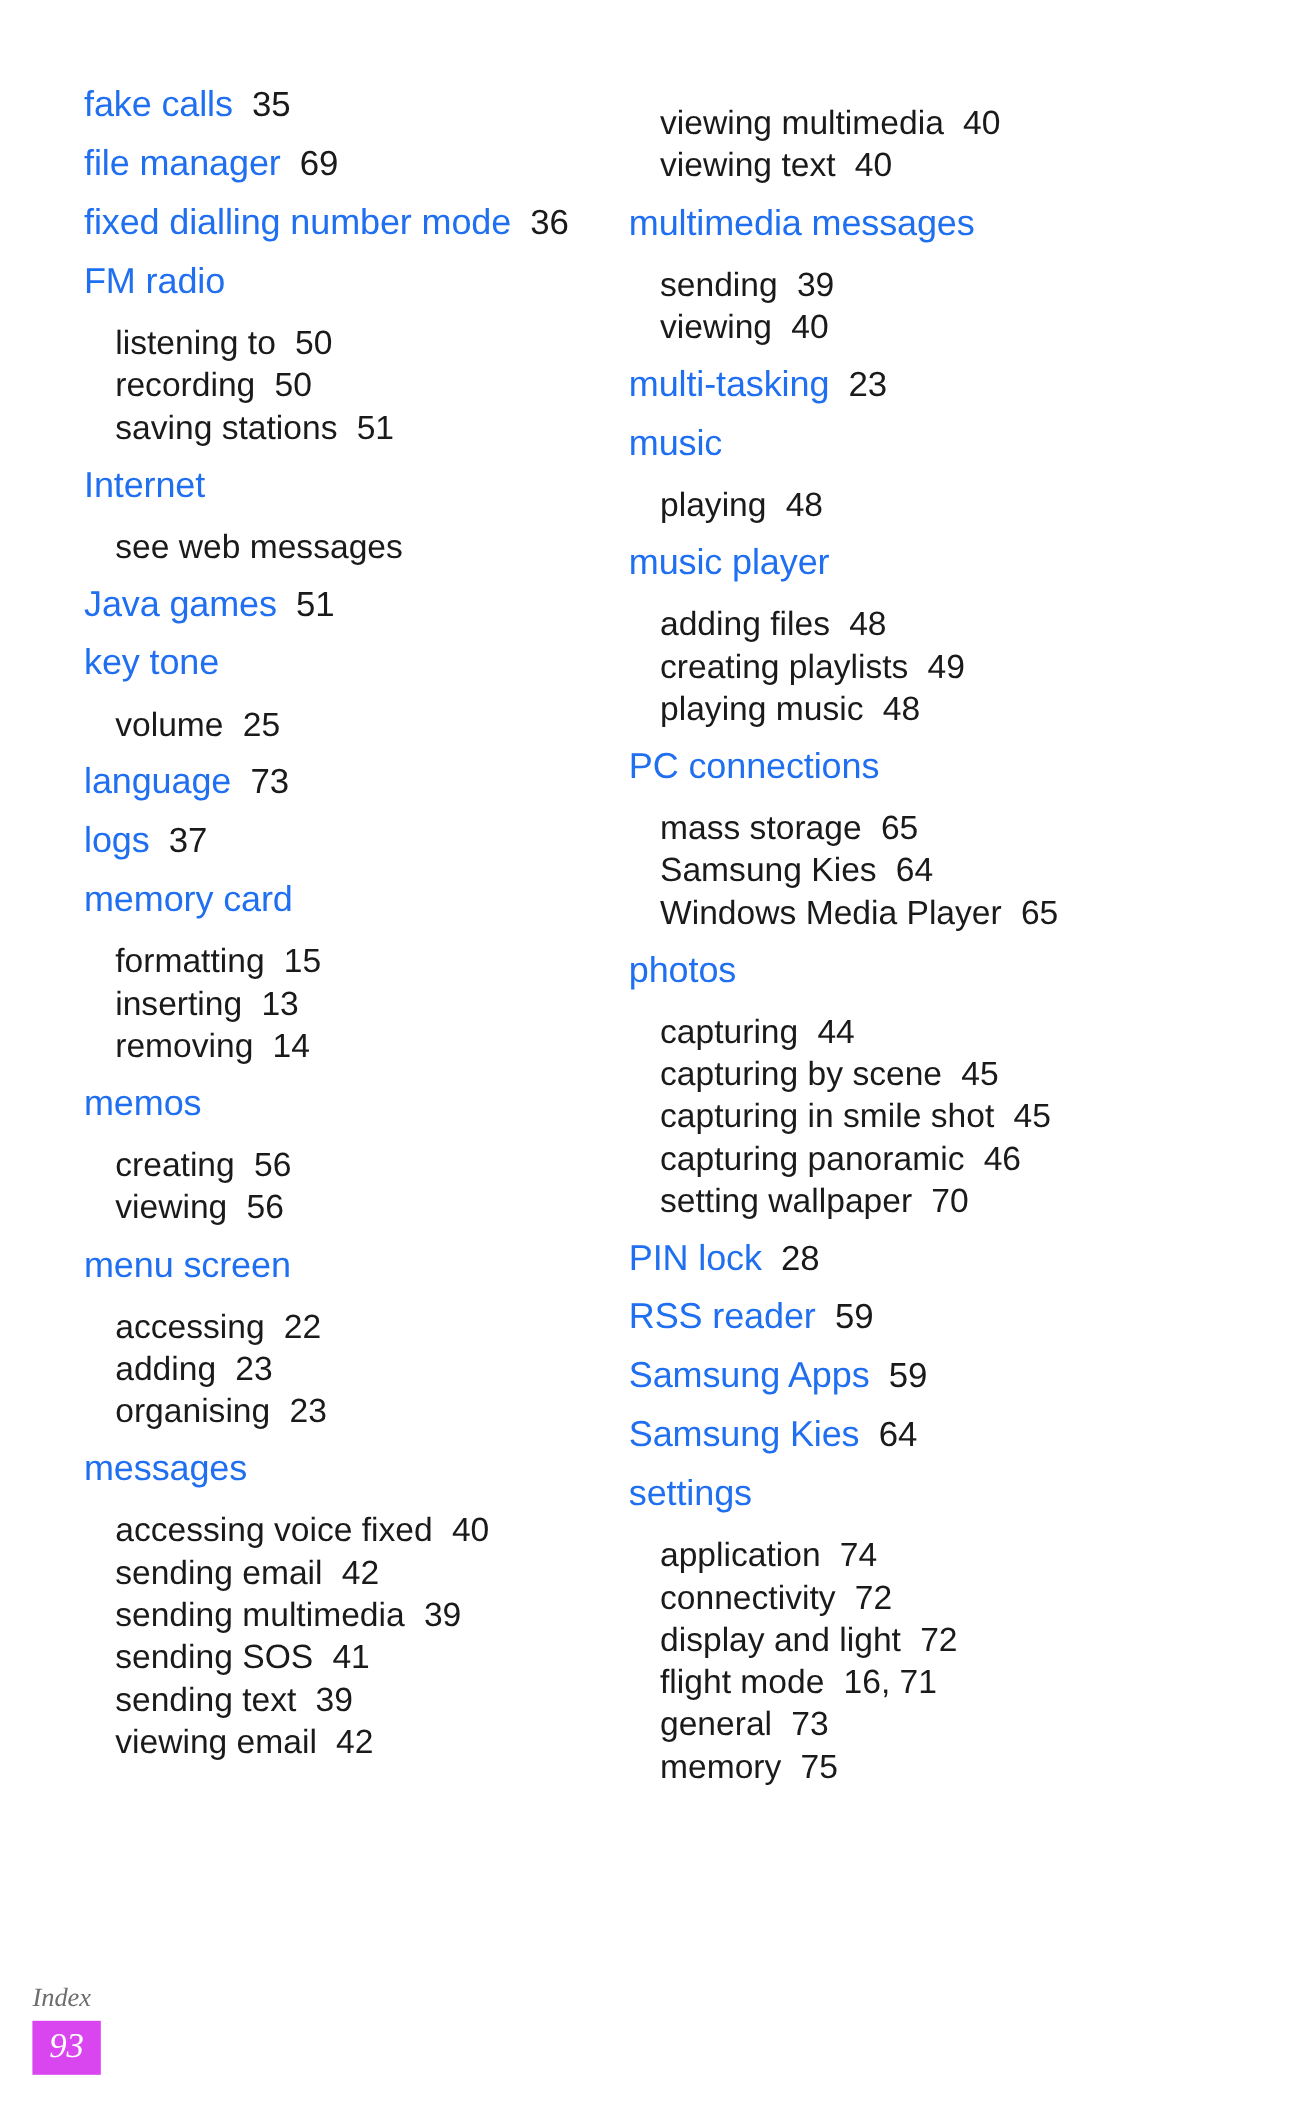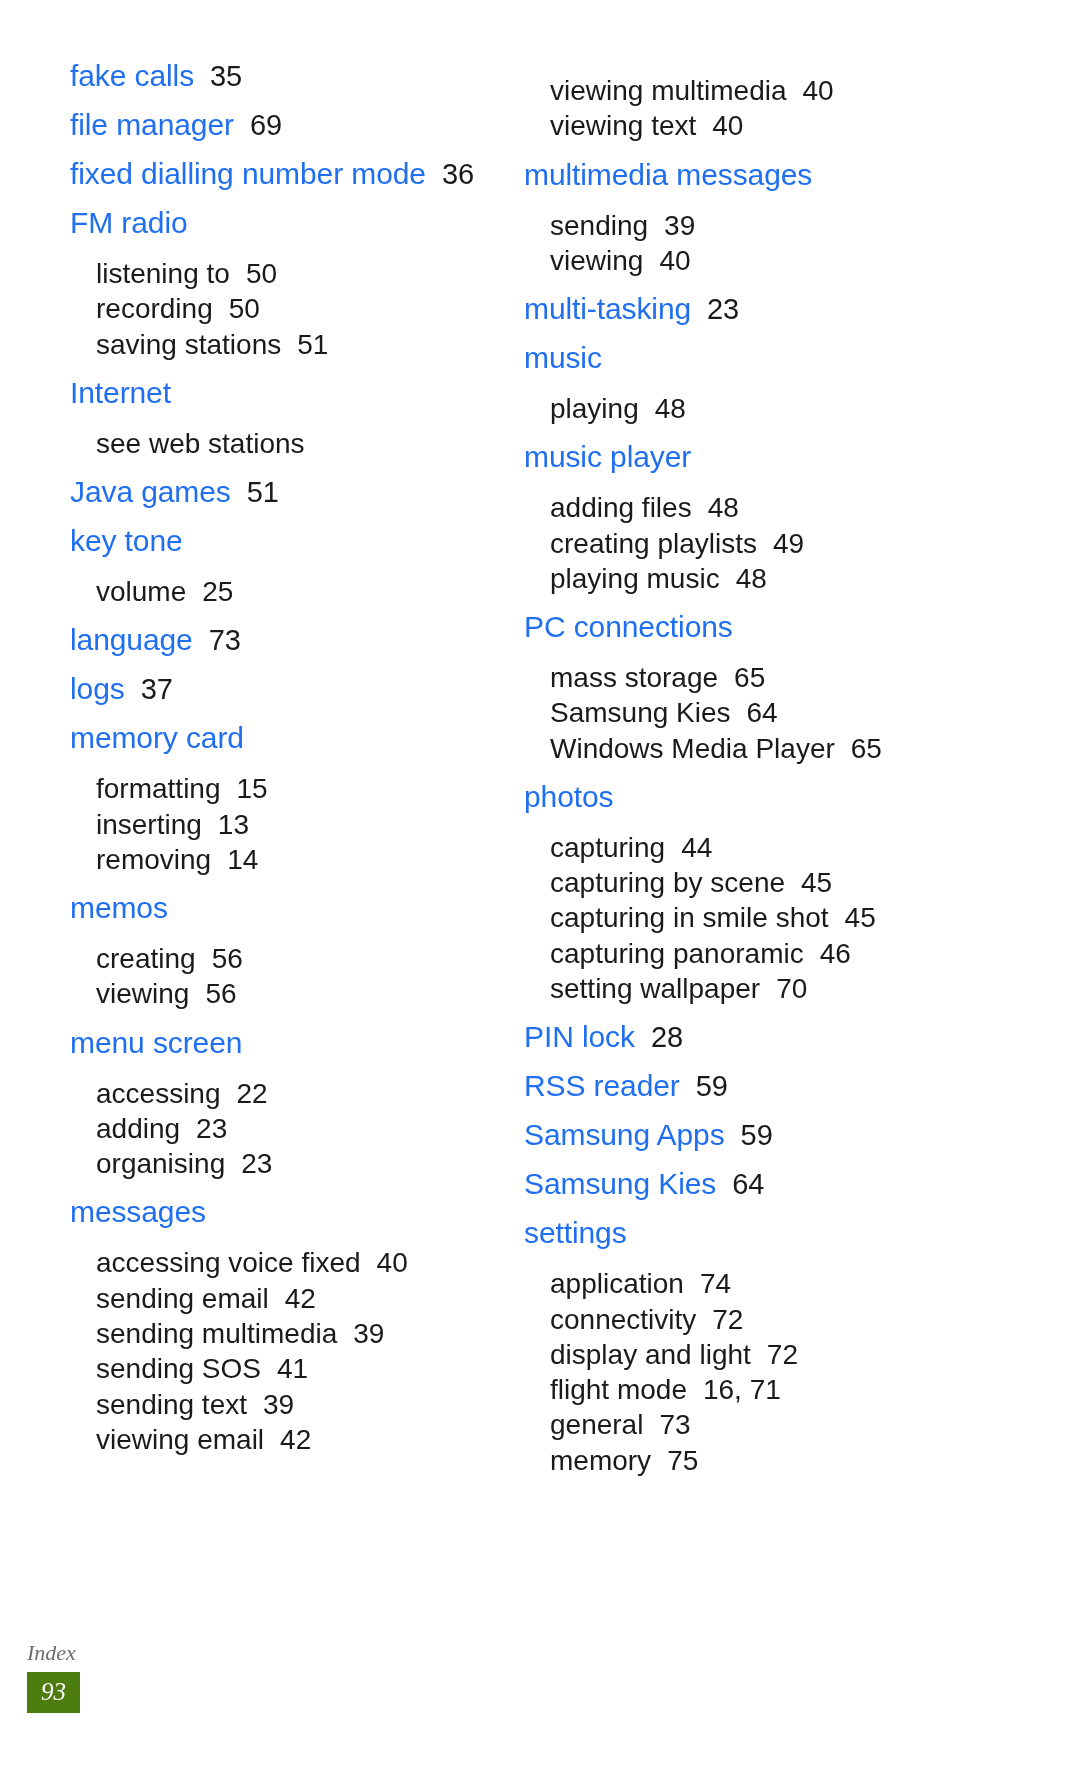"fake calls 35" .page { top: 0 -> 12px }
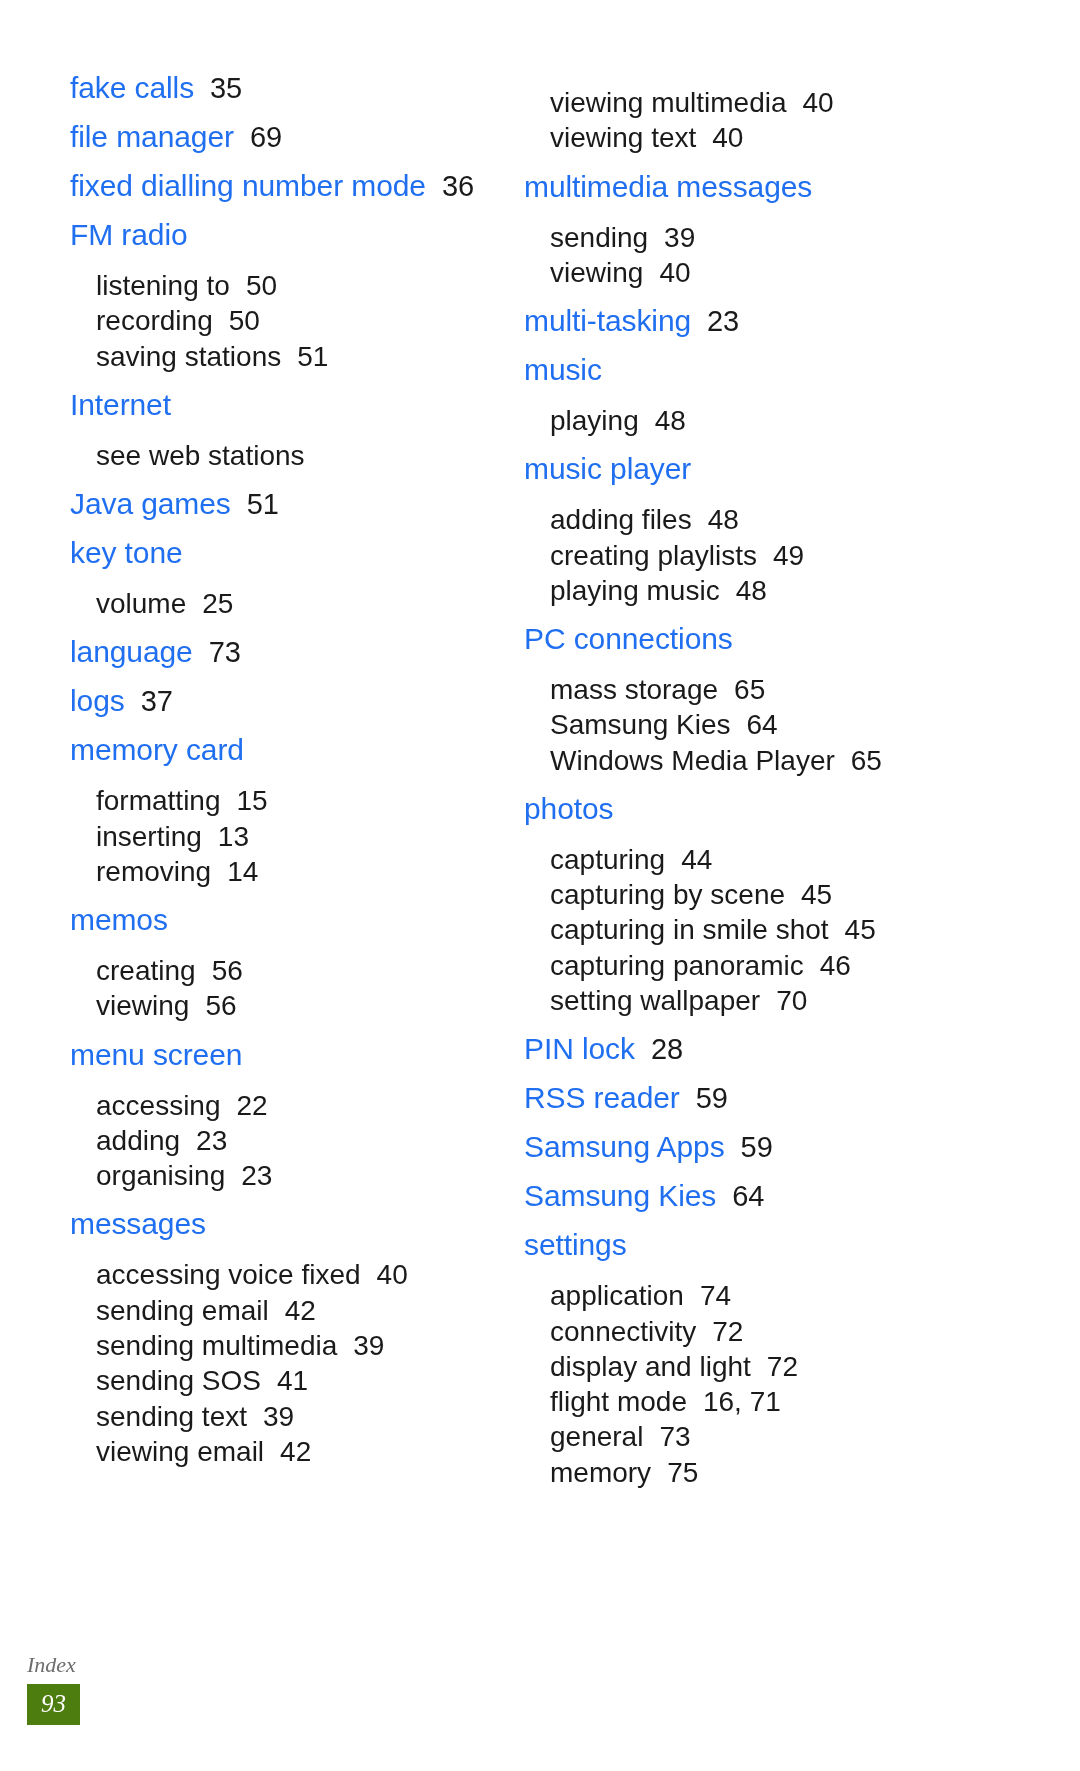"see web stations" span { text: stations -> messages }
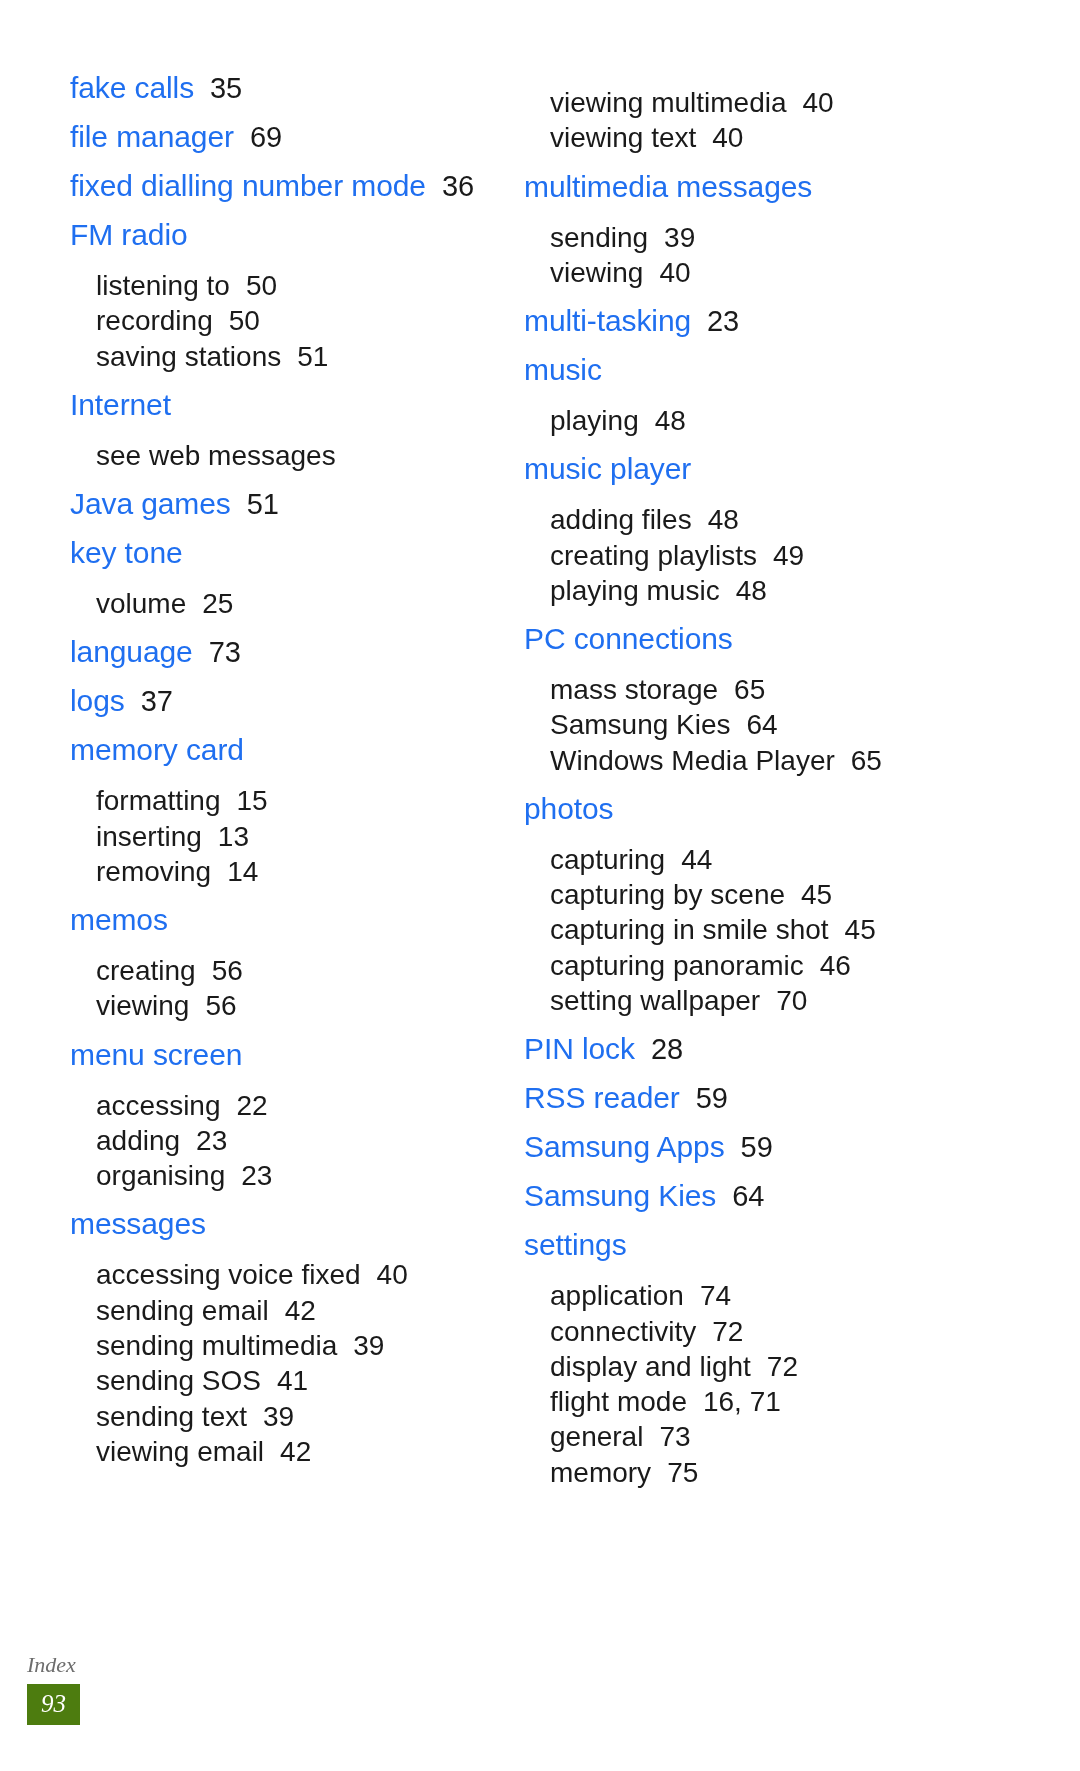"93" .footer-page { background: #4d7c0f -> #d946ef; font-size: 25px -> 29px }
